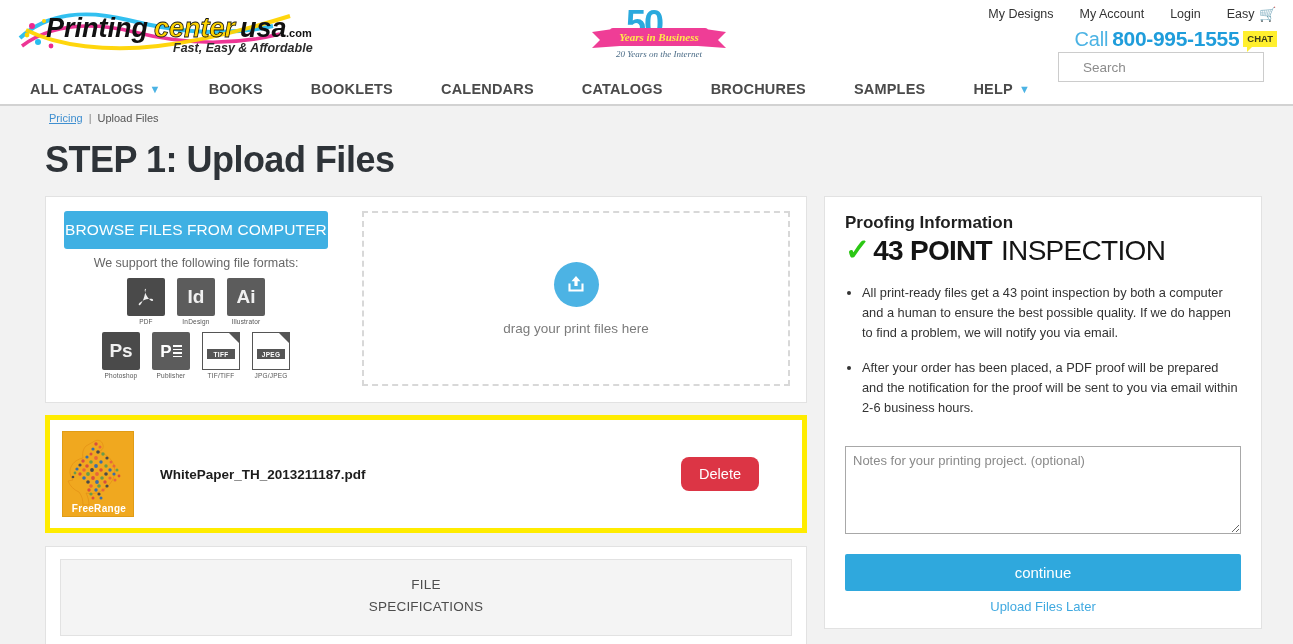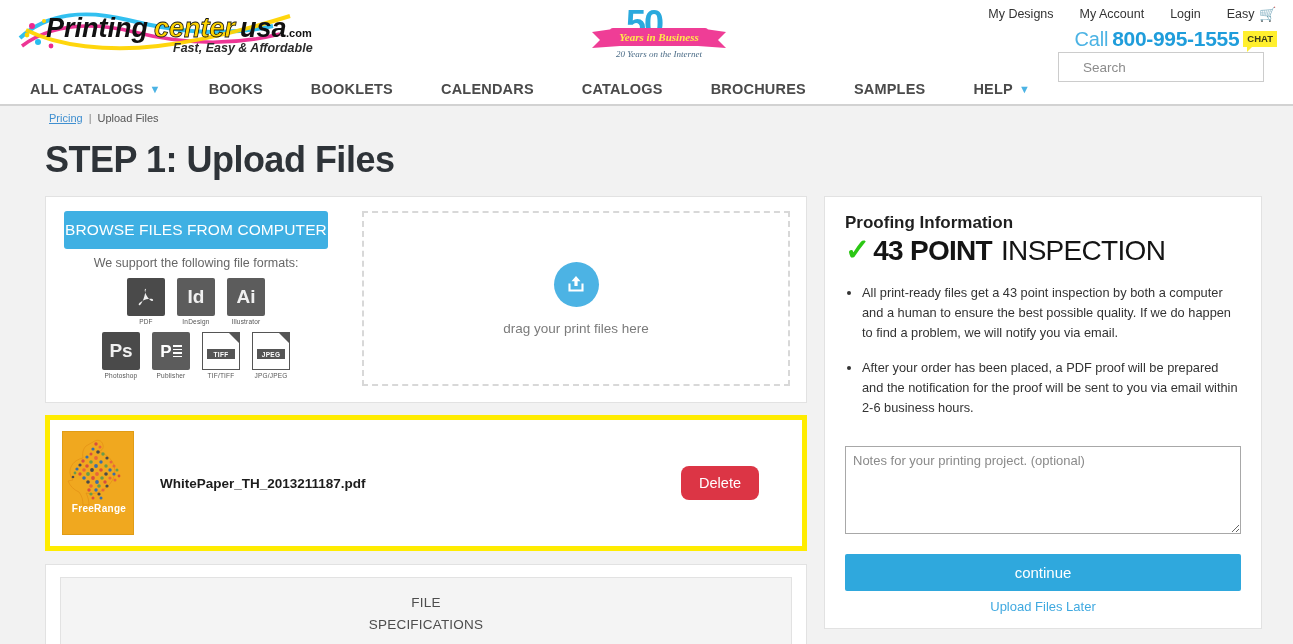"FreeRange" .thumb { height: 104px -> 86px }
